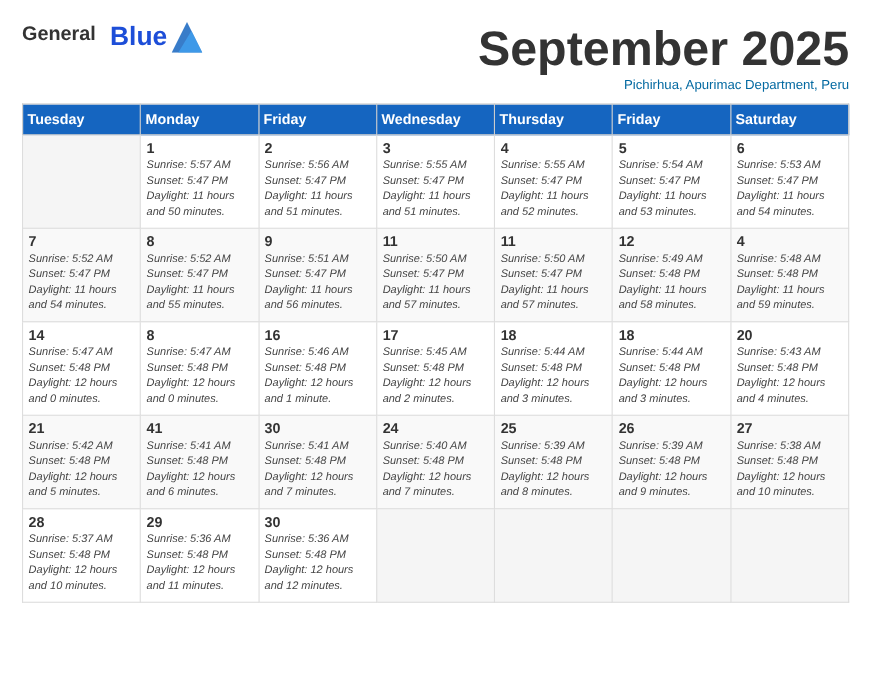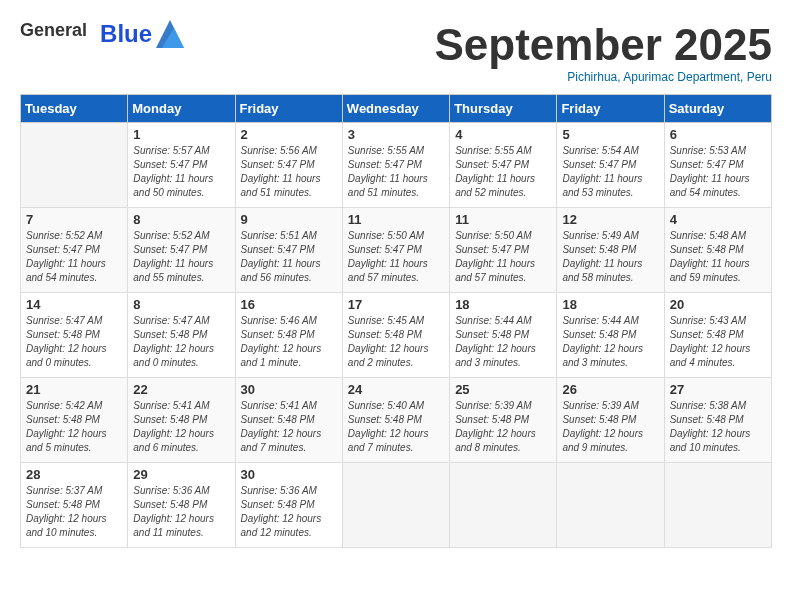"22" span.day-num { text: 22 -> 41 }
